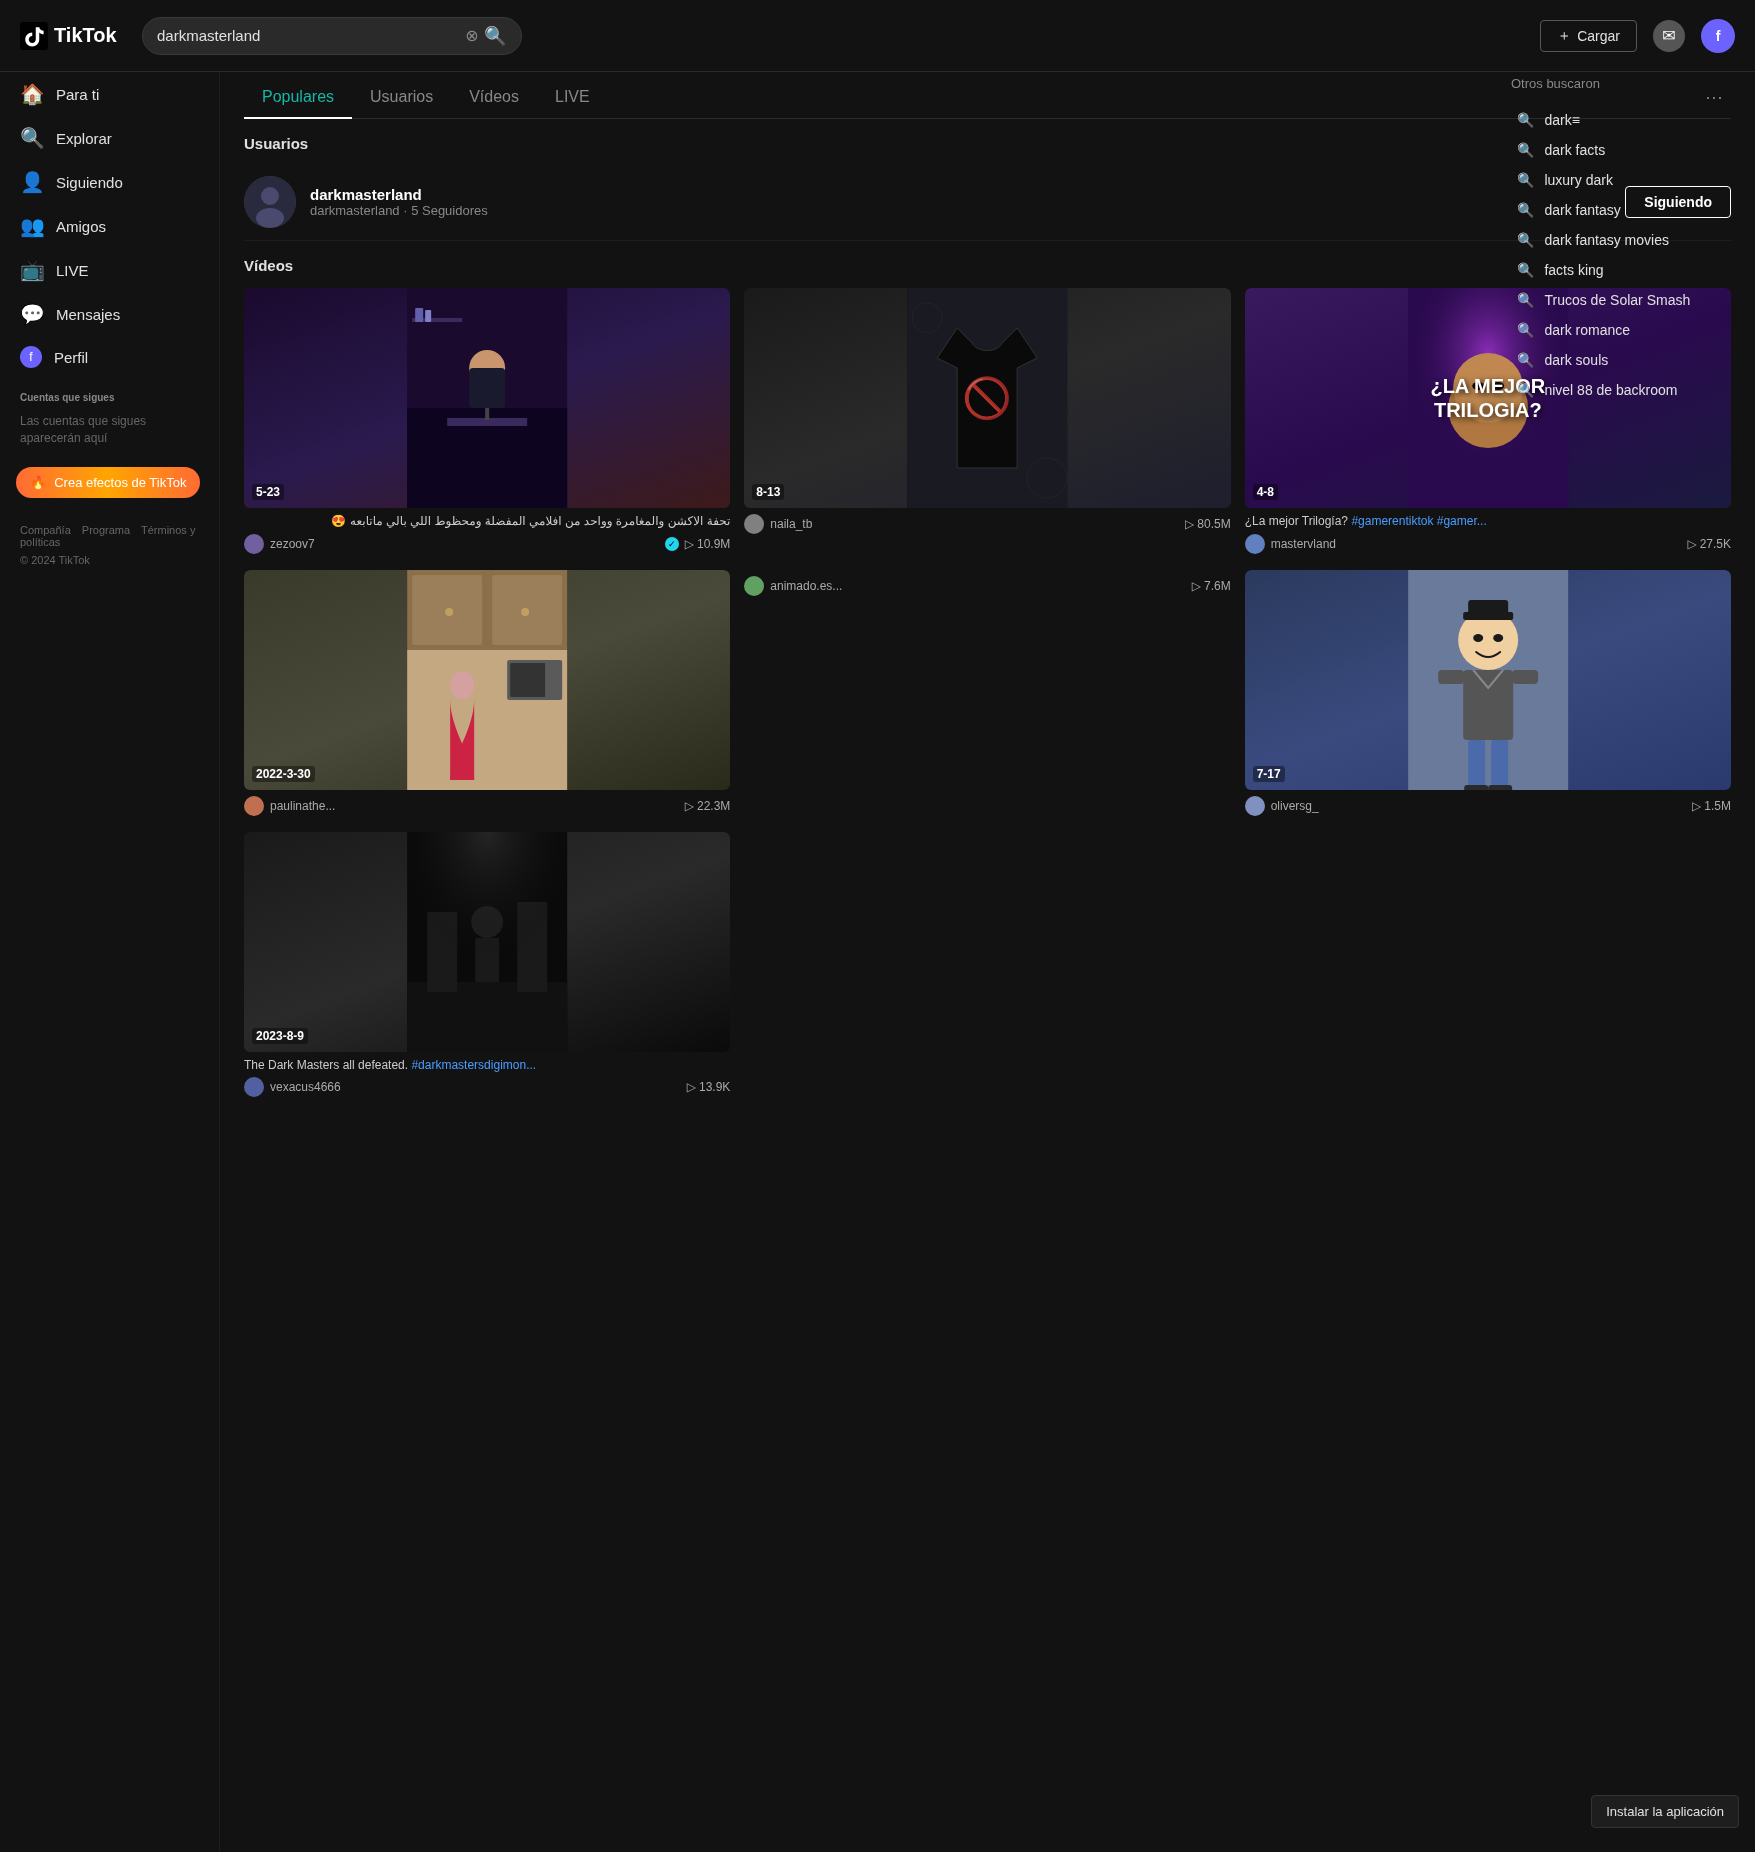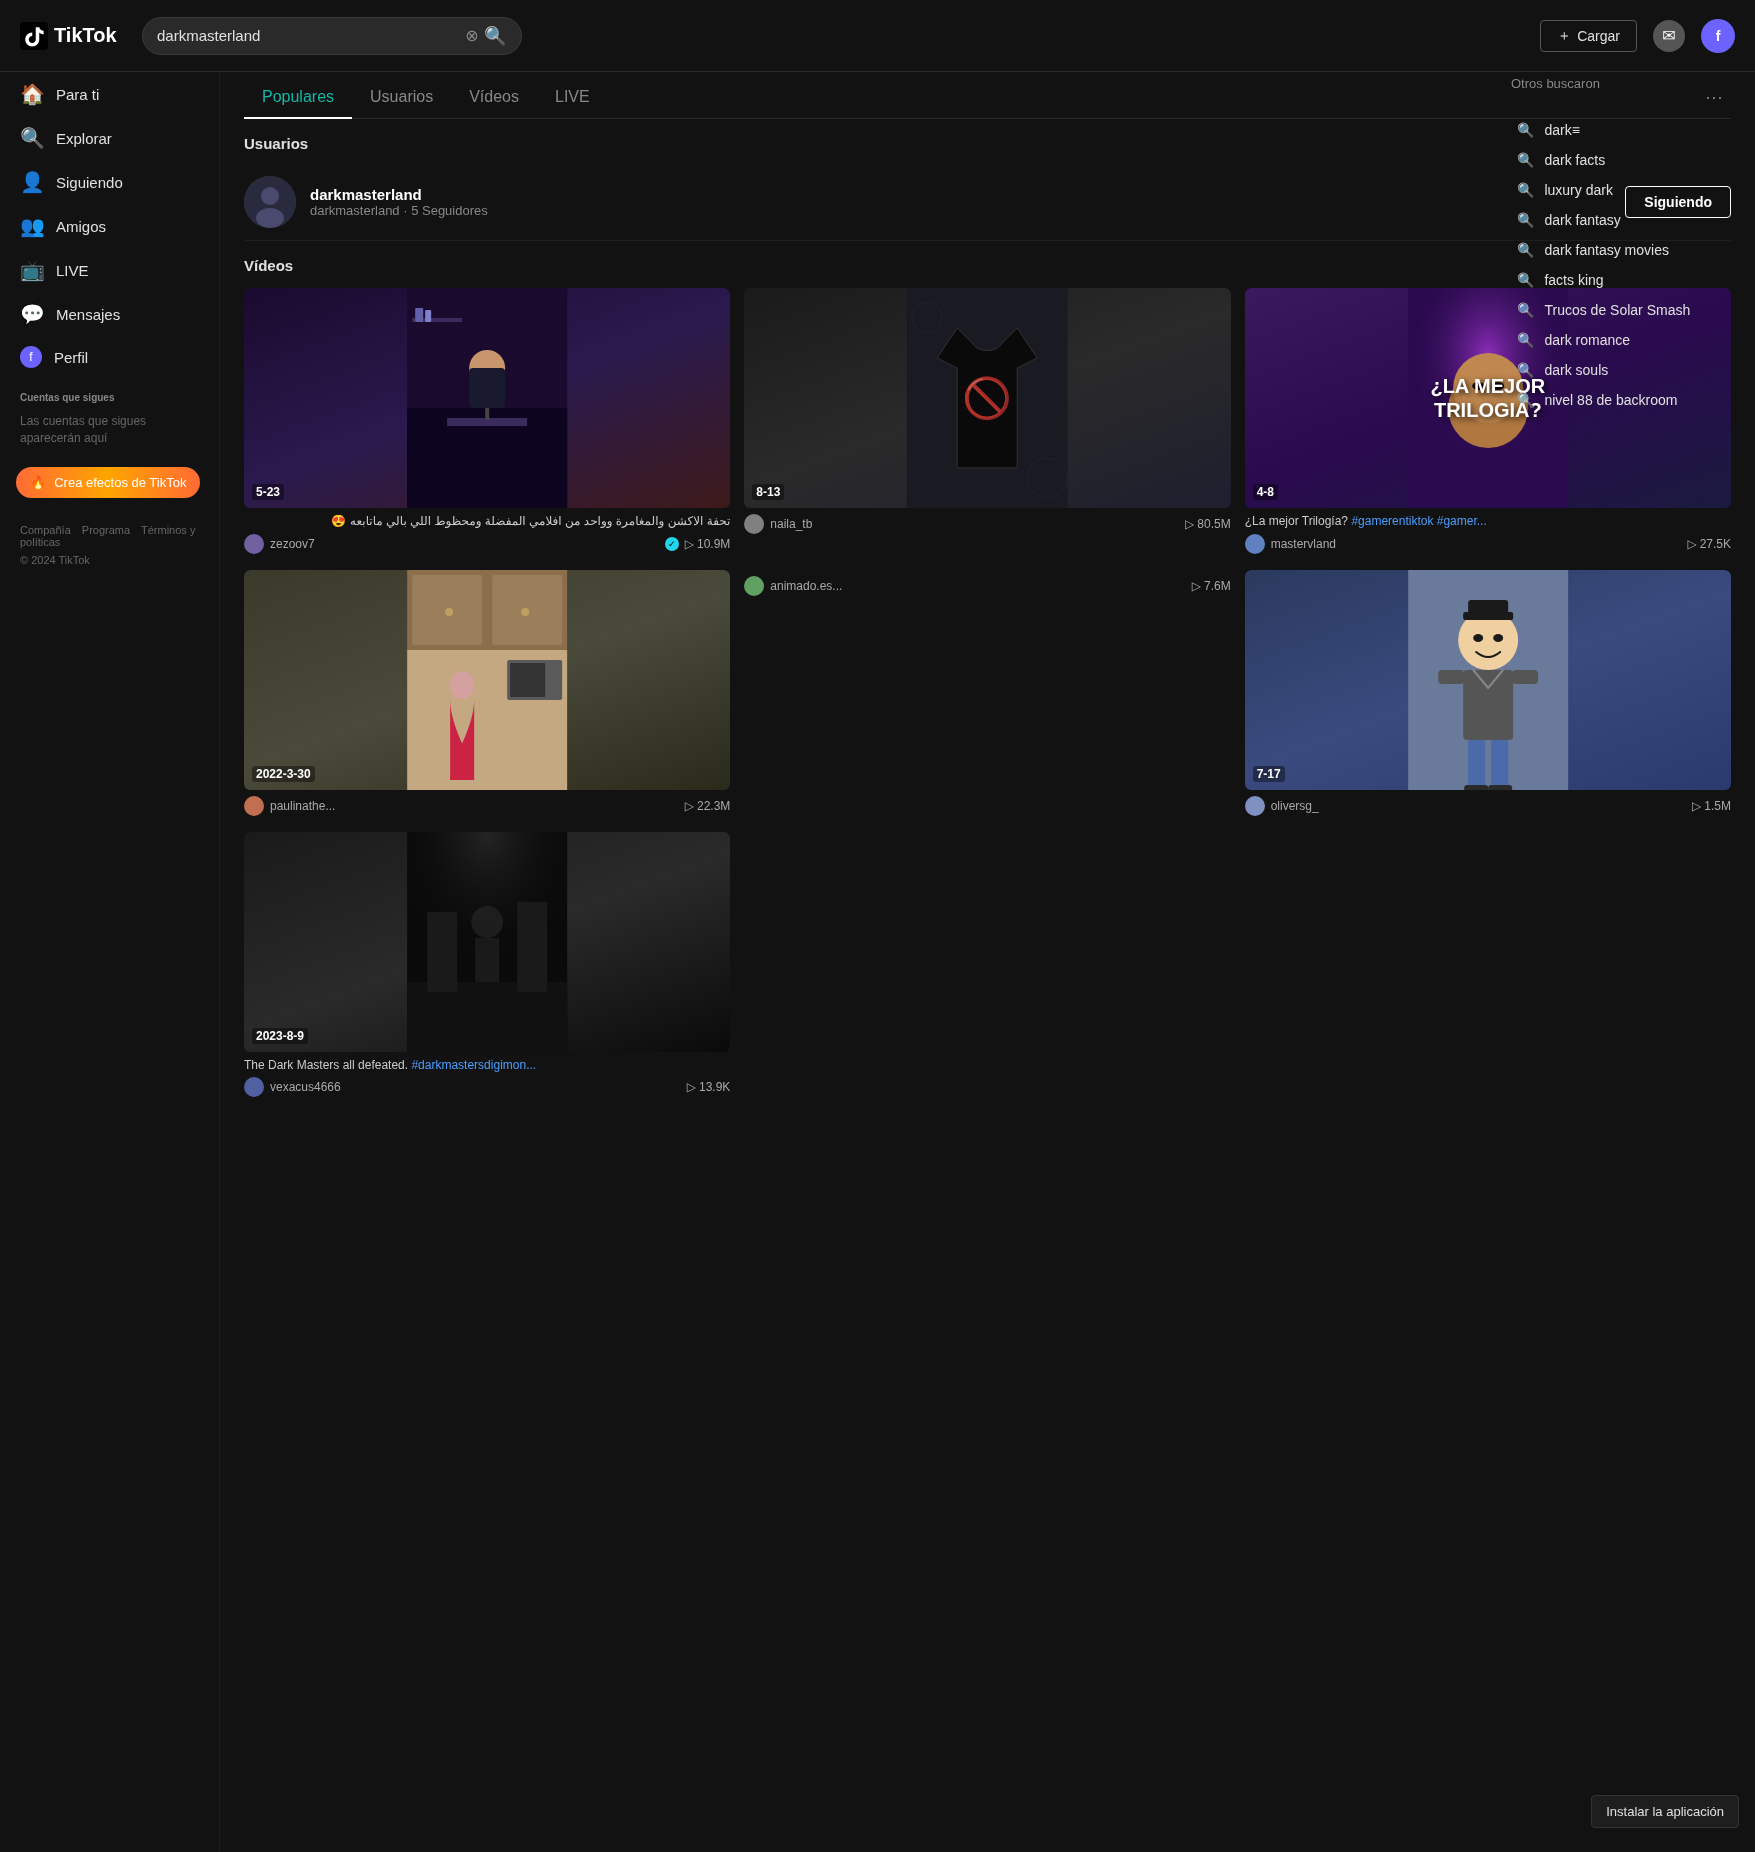"Otros buscaron" .otros-title { margin-bottom: 24px -> 14px }
